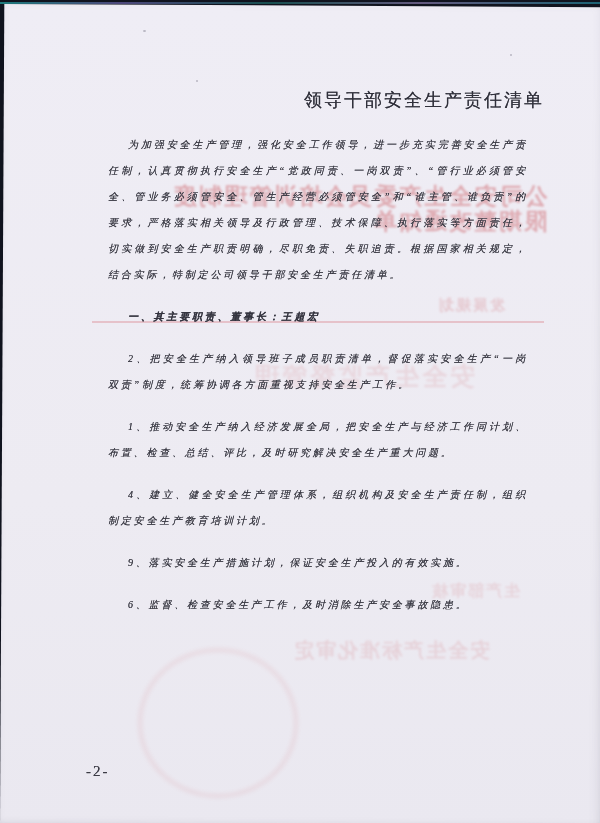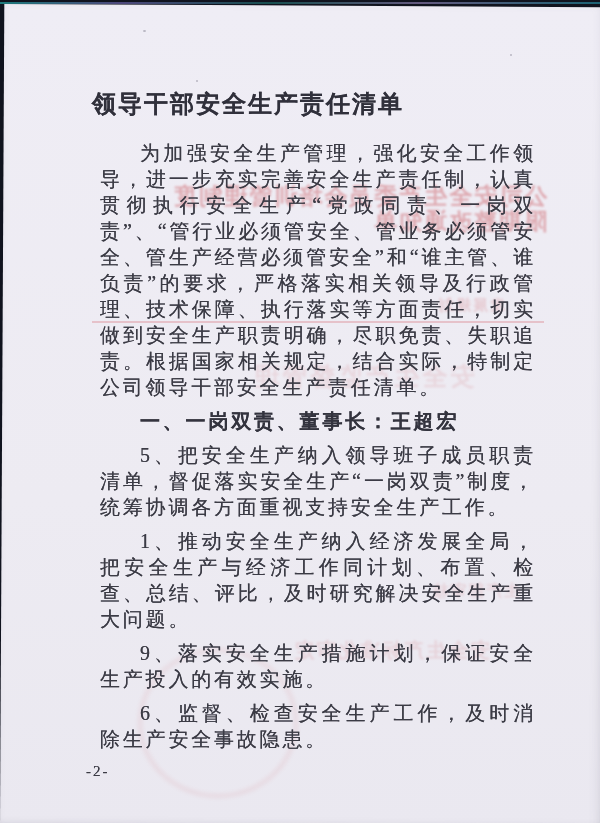"领导干部安全生产责任清单" .doc-title { font-size: 24px -> 18px; font-weight: bold -> normal; text-align: left -> right }
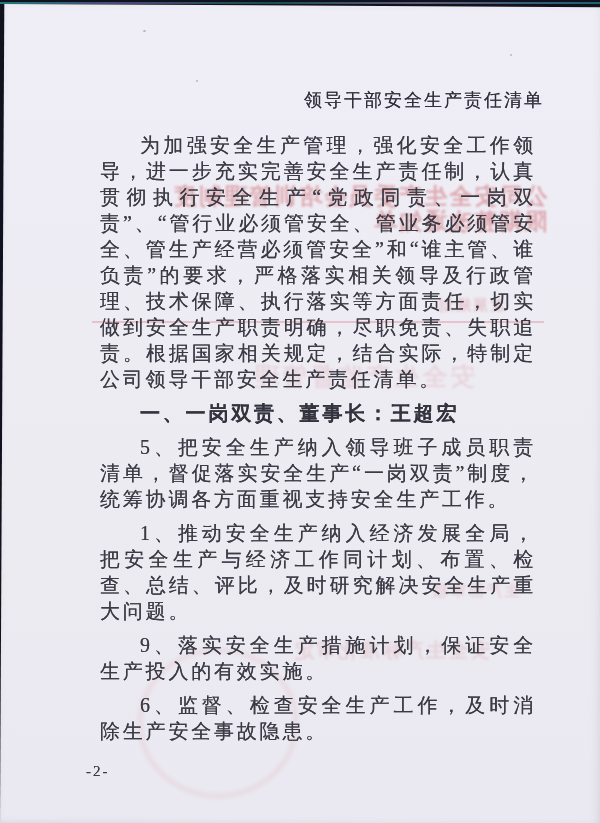"为加强安全生产管理，强化安全工作领导，进一步充实完善安全生产责任制，认真贯彻执行" .para { font-size: 20px -> 10px; font-style: none -> italic; margin: 8px -> 16px }
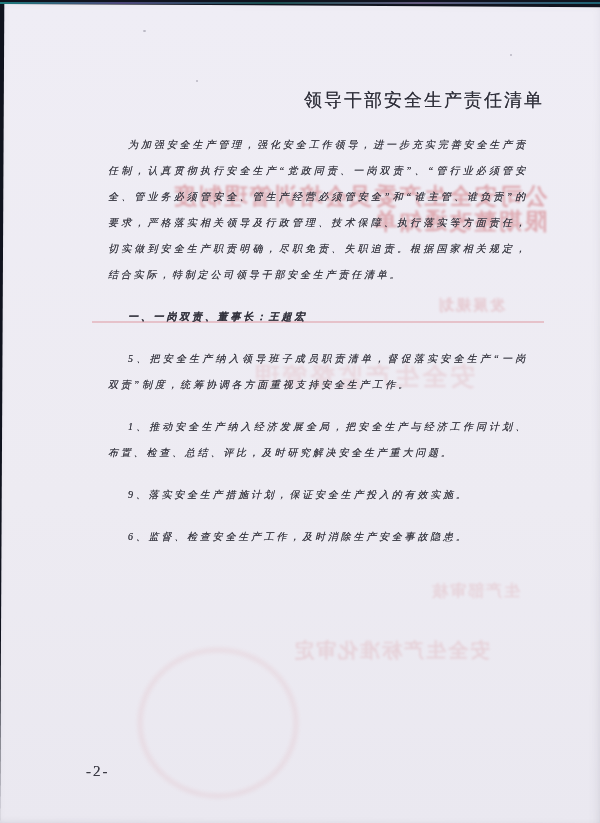"一、一岗双责、董事长：王超宏" p.para { text: 一岗双 -> 其主要职 }
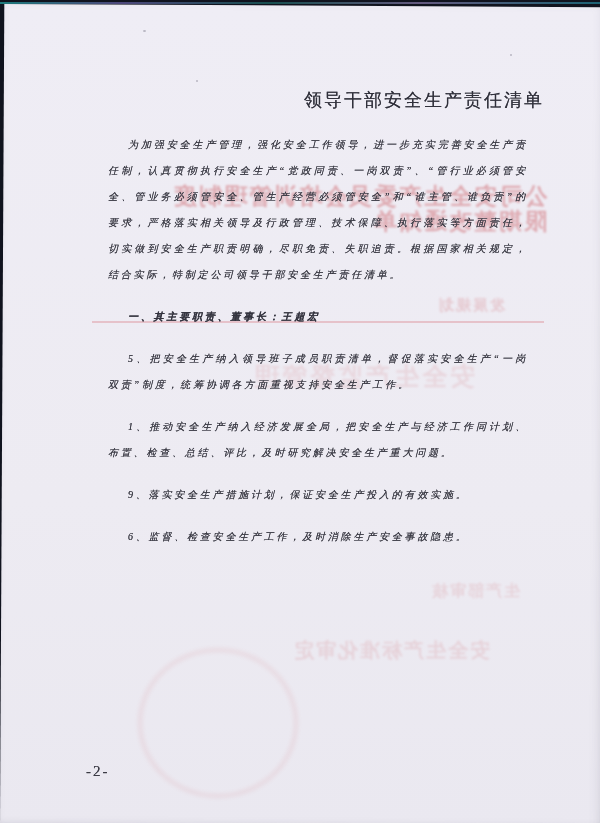"5、把安全生产纳入领导班子成员职责清单，督促落实安全生产“一岗双责”制度，统筹协" p.para { text: 5 -> 2 }
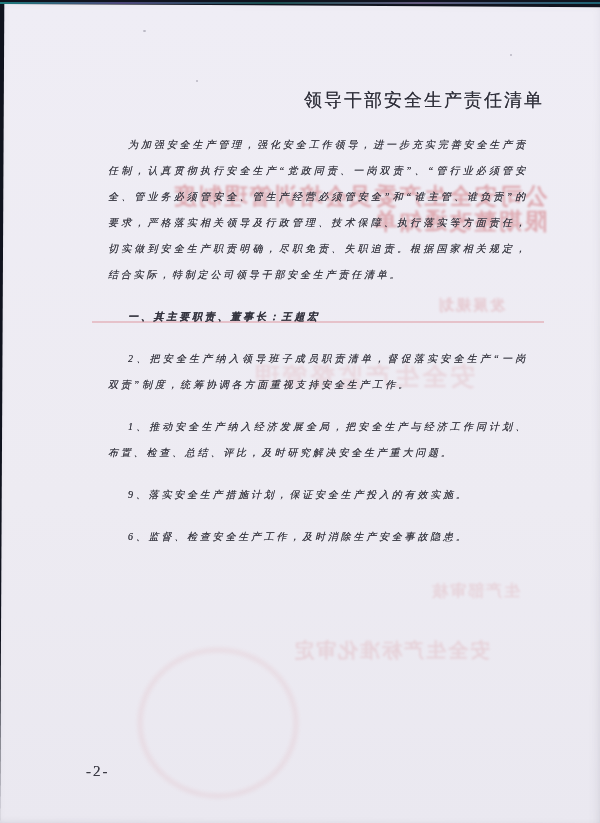"4、建立、健全安全生产管理体系，组织机构及安全生产责任制，组织制定安全生产教育培" p.para { html: none -> <p>4、建立、健全安全生产管理体系，组织机构及安全生产责任制，组织制定安全生产教育培训计划。</p> }
